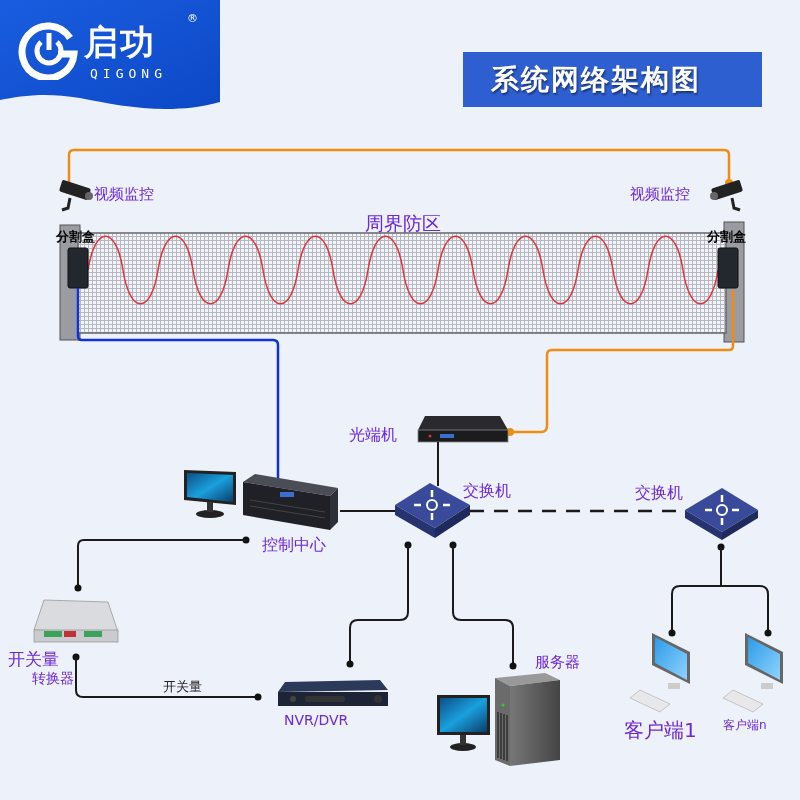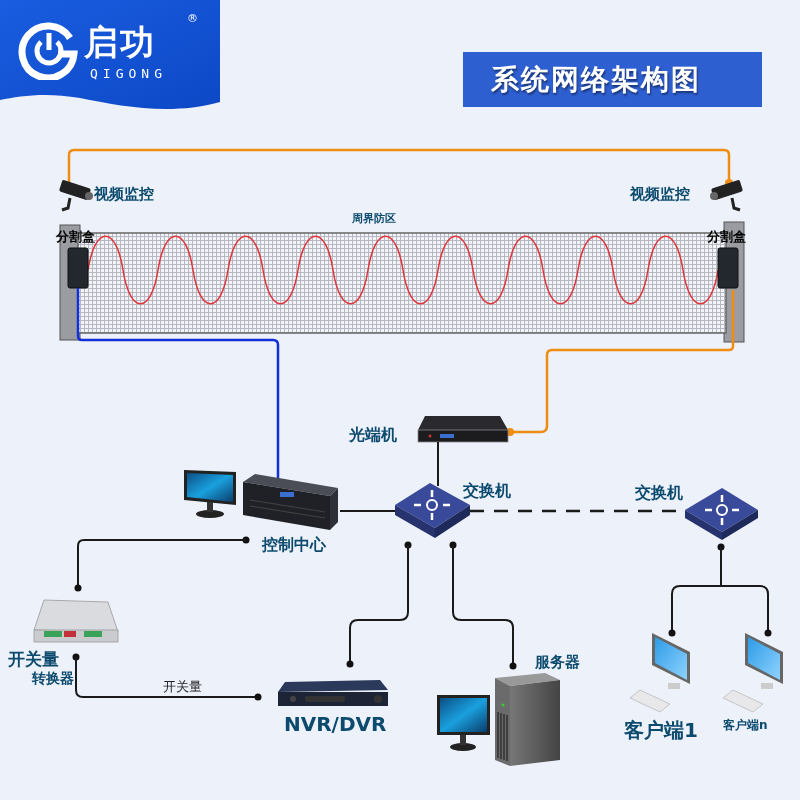"视频监控" .lbl { color: #0c4a6e -> #6d28d9; font-weight: bold -> normal }
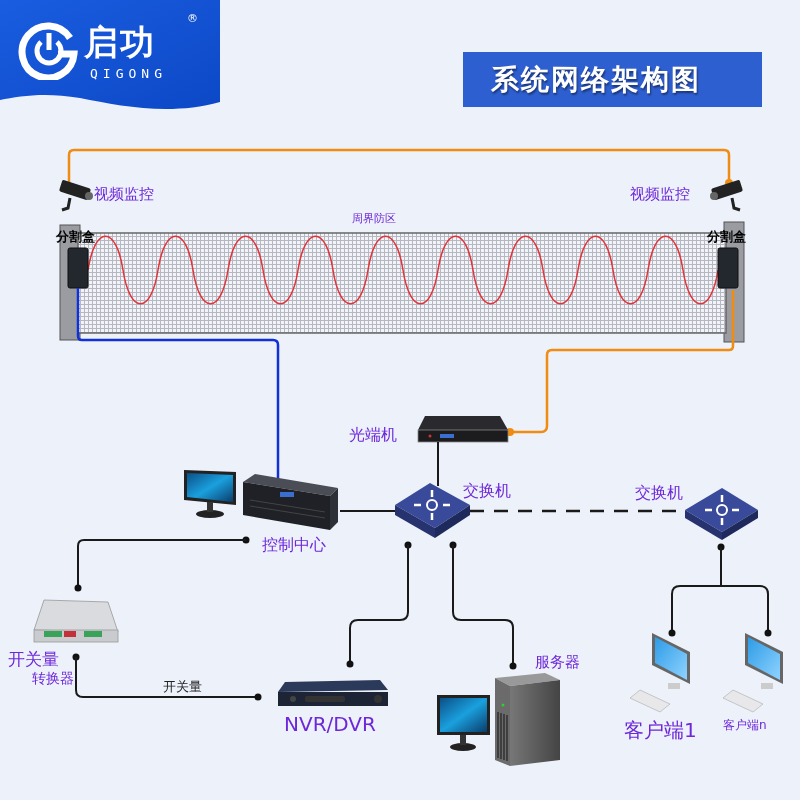"周界防区" div.lbl { font-size: 11px -> 19px; left: 352px -> 365px }
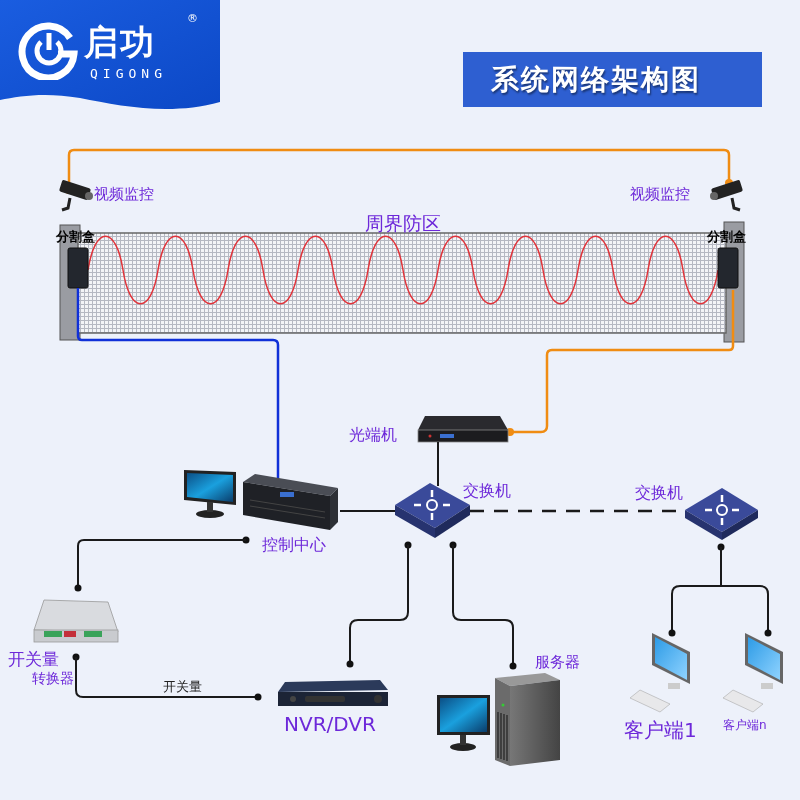"NVR/DVR" div.lbl { font-size: 20px -> 14px }
